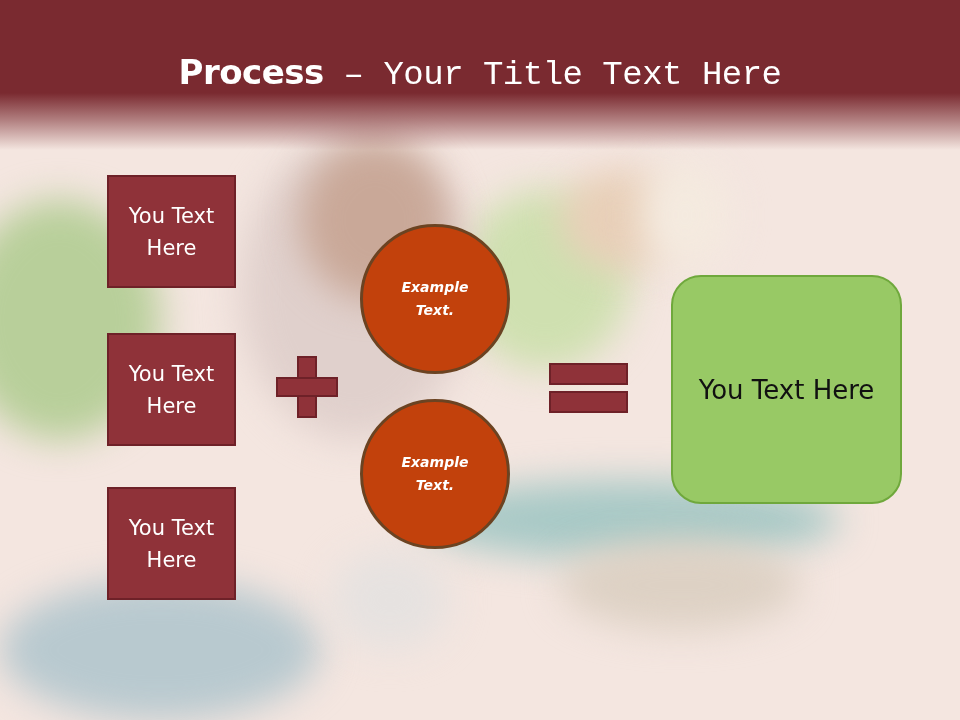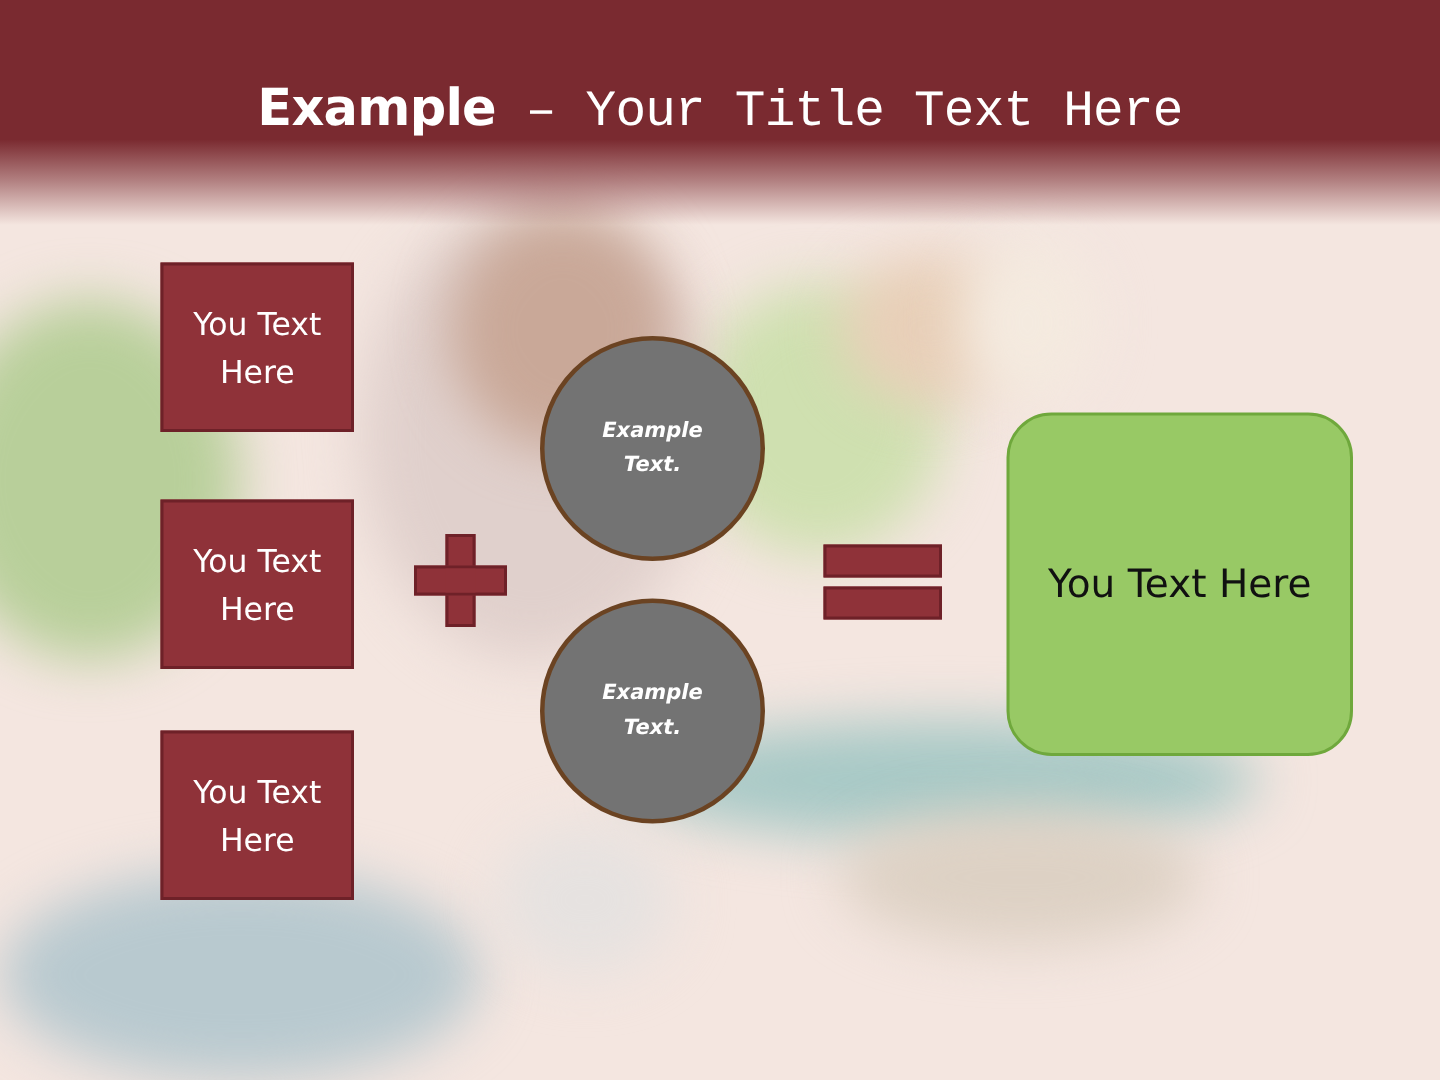"Example" b { text: Example -> Process }
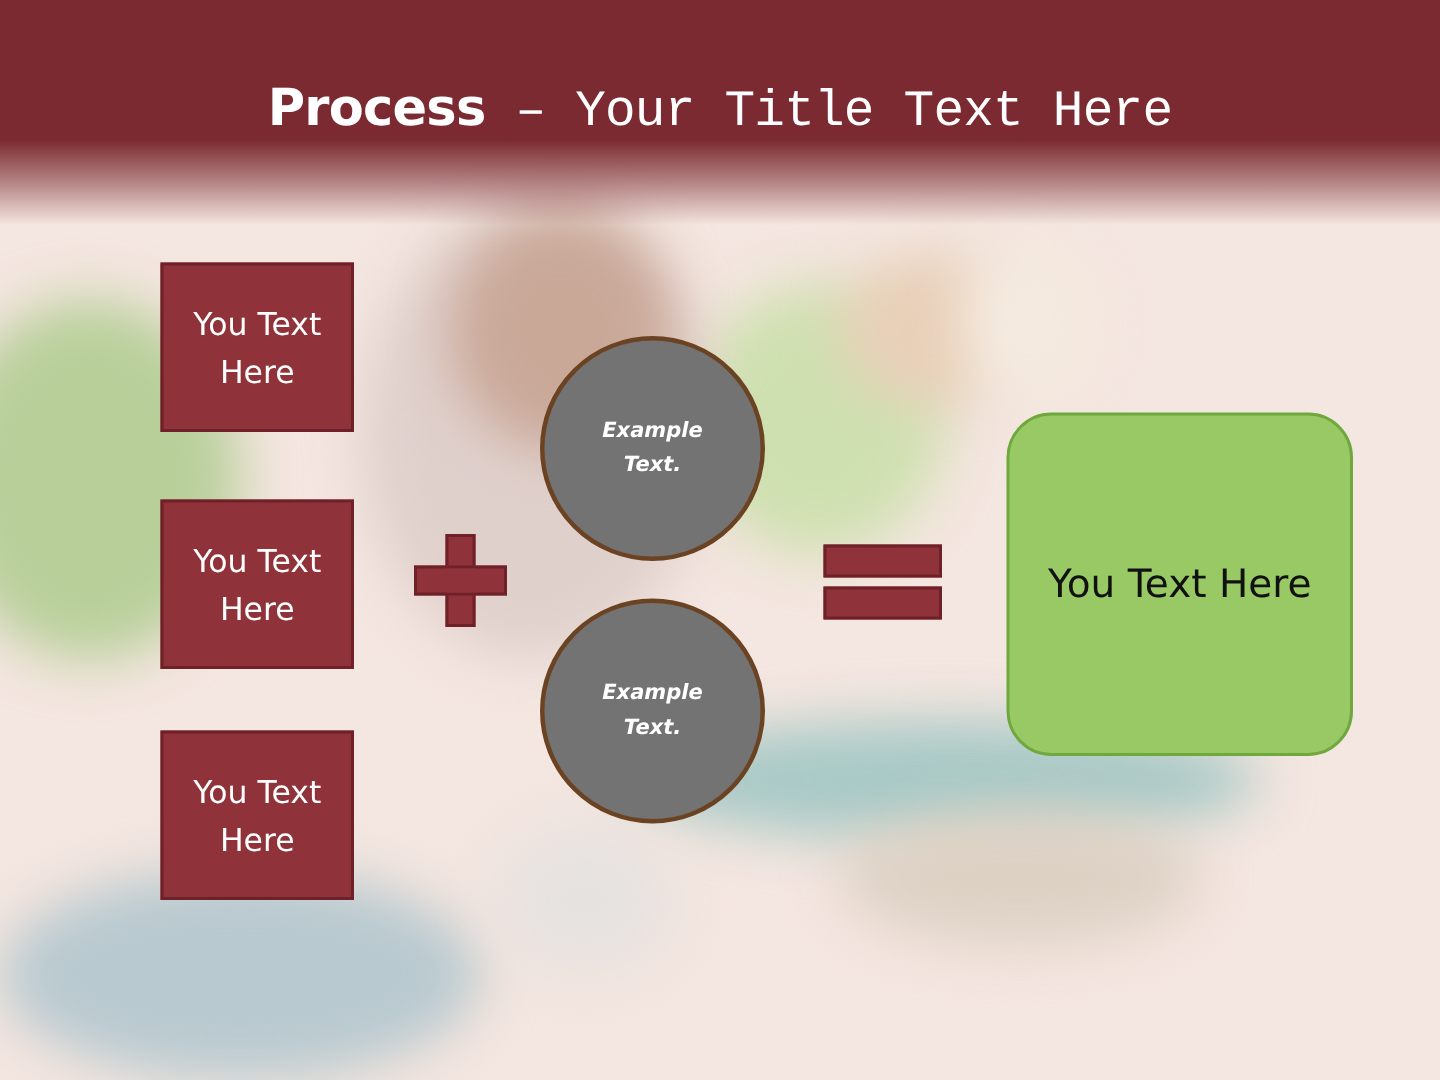"Example Text." .circle { background: #737373 -> #c2410c }
